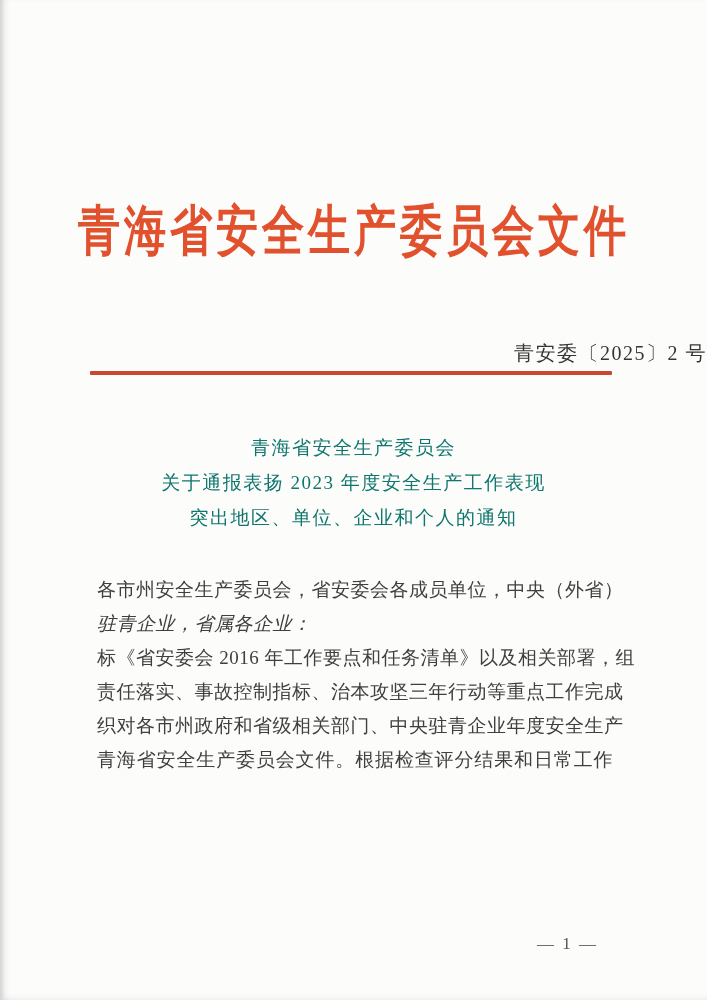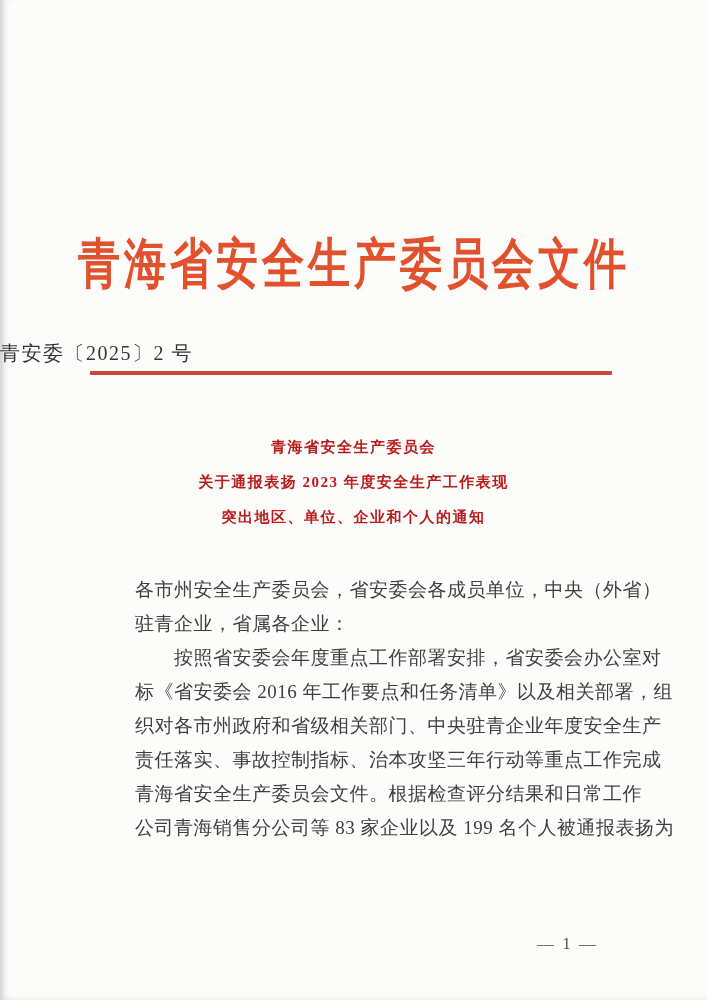"青海省安全生产委员会文件" .letterhead { margin-top: 33px -> none }
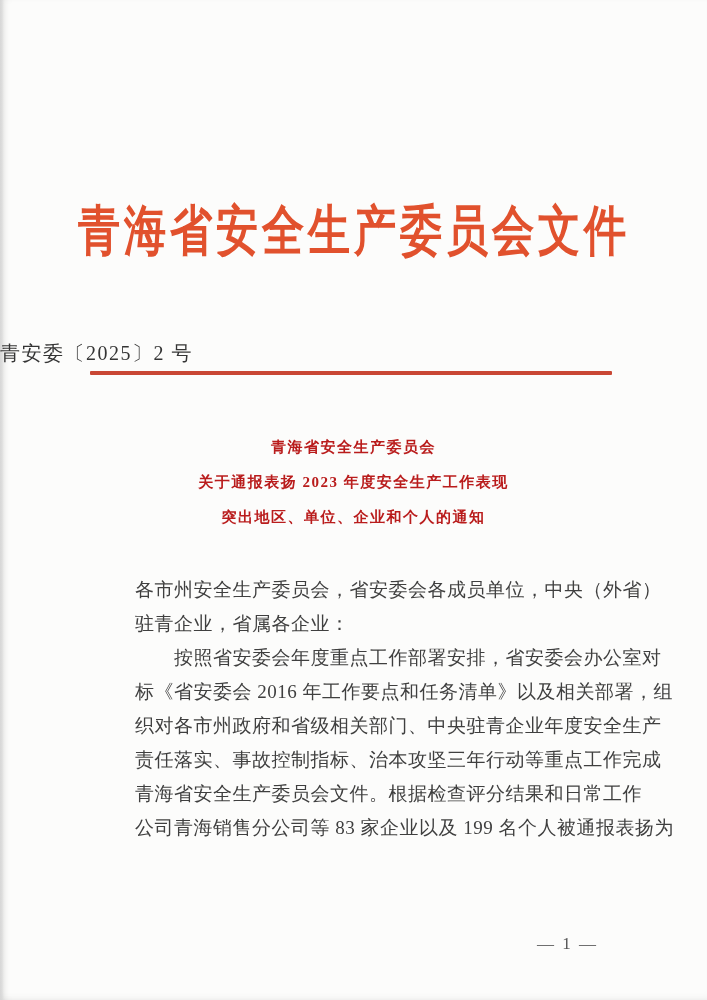"青安委〔2025〕2 号" .doc-number { text-align: left -> right }
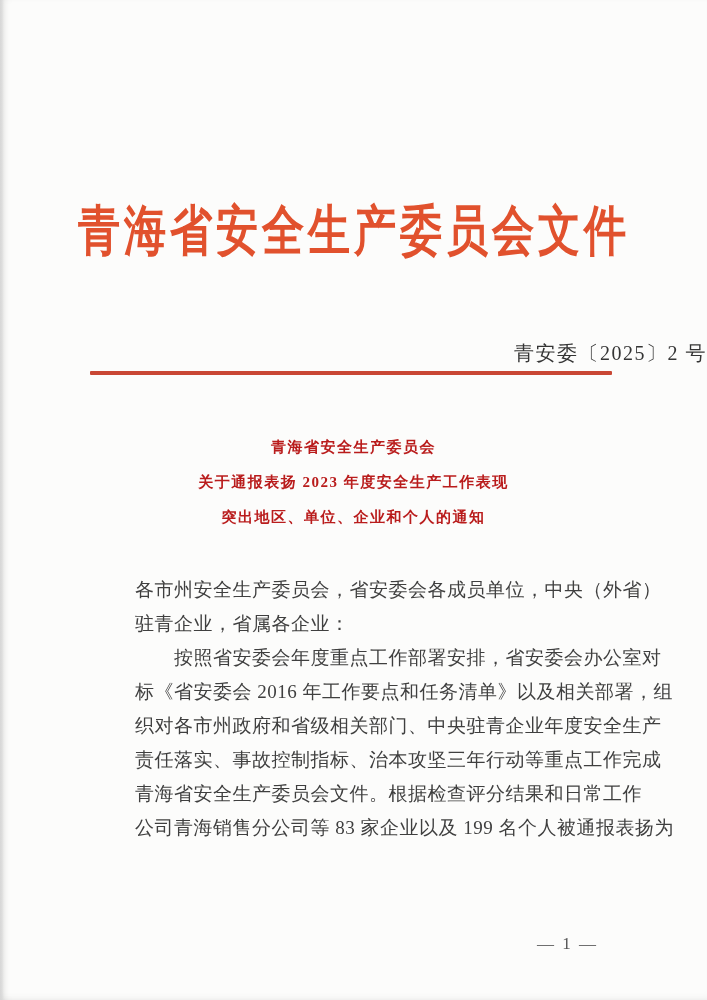"青海省安全生产委员会" .notice-title { color: #b91c1c -> #0f766e; font-size: 15px -> 19px; font-weight: bold -> normal }
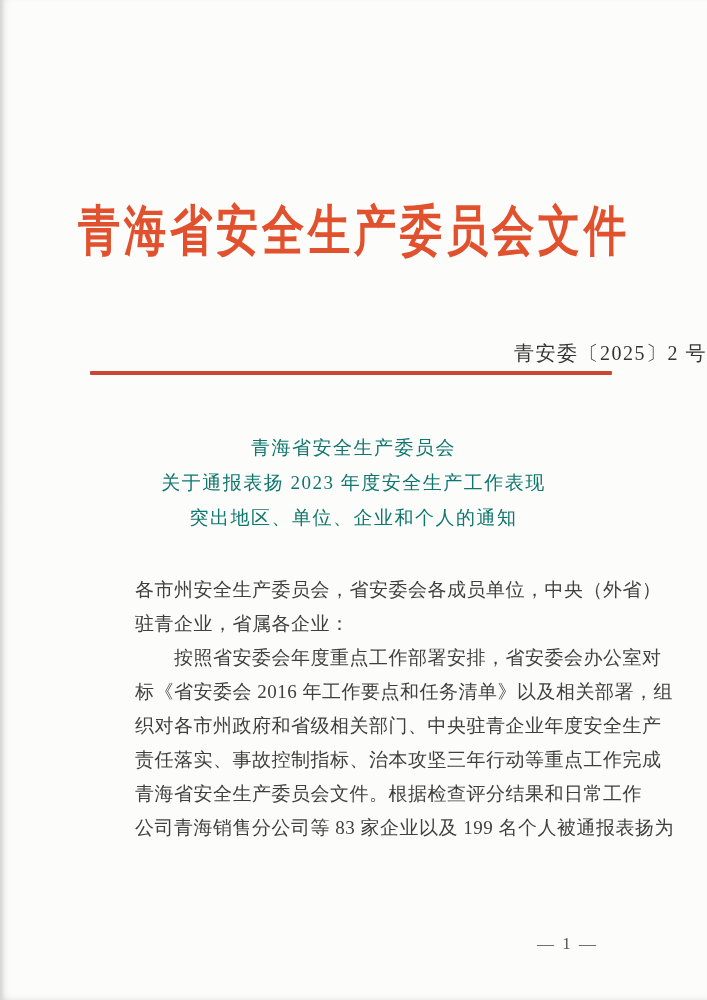"各市州安全生产委员会，省安委会各成员单位，中央（外省）" .body-line { margin-left: 38px -> none }
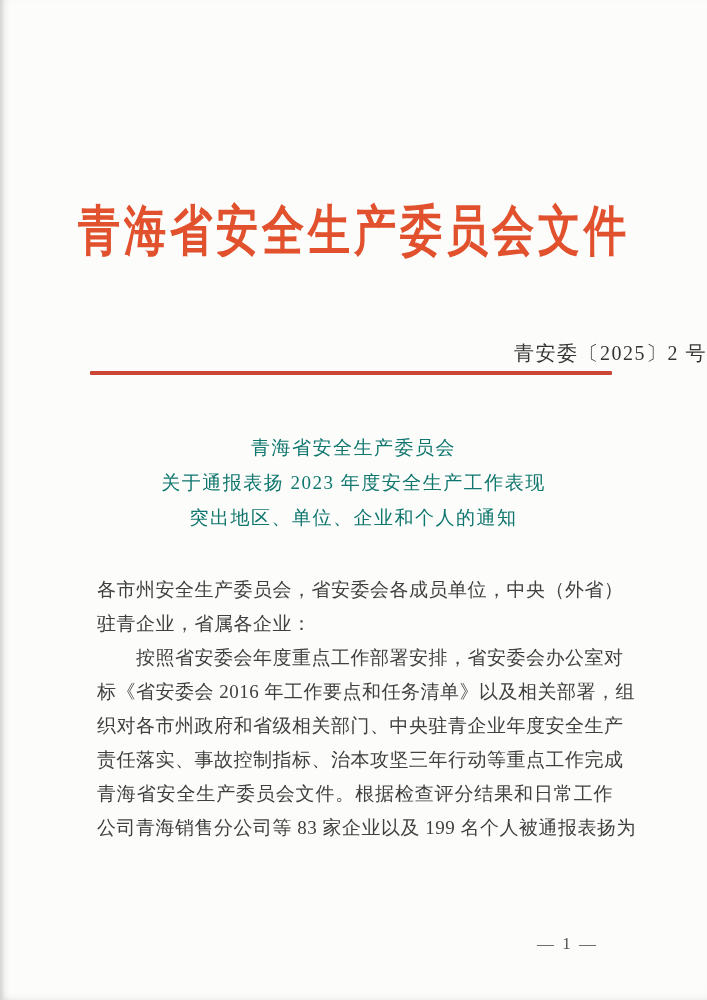"驻青企业，省属各企业：" .body-line.short { font-style: none -> italic }
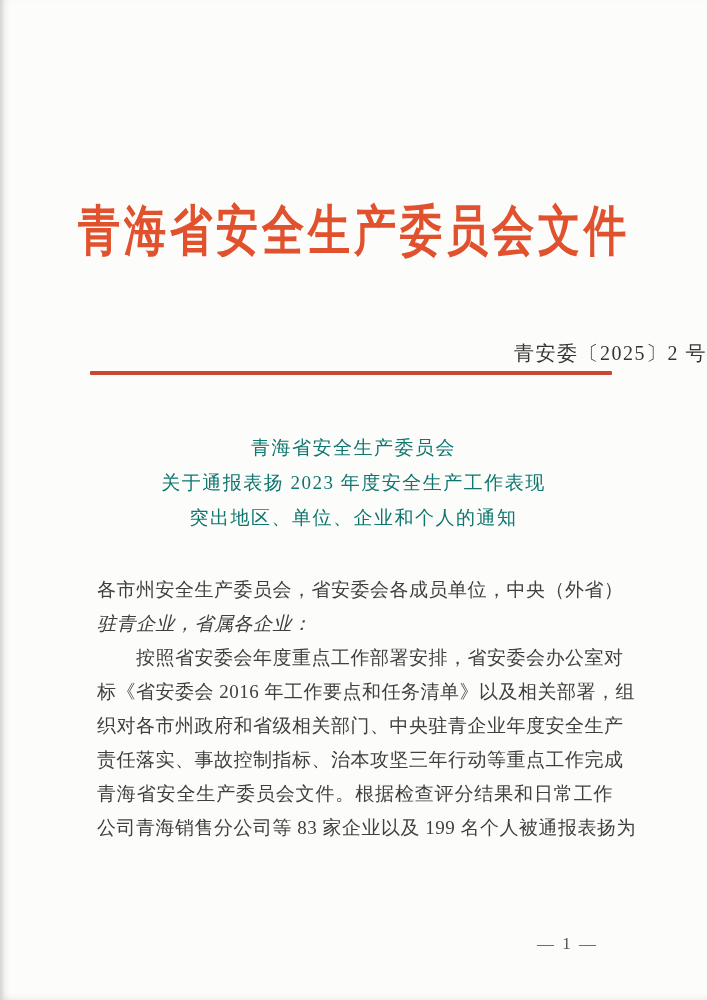"按照省安委会年度重点工作部署安排，省安委会办公室对" div.body-line { html: <div> 按照省安委会年度重点工作部署安排，省安委会办公室对</div> -> none }
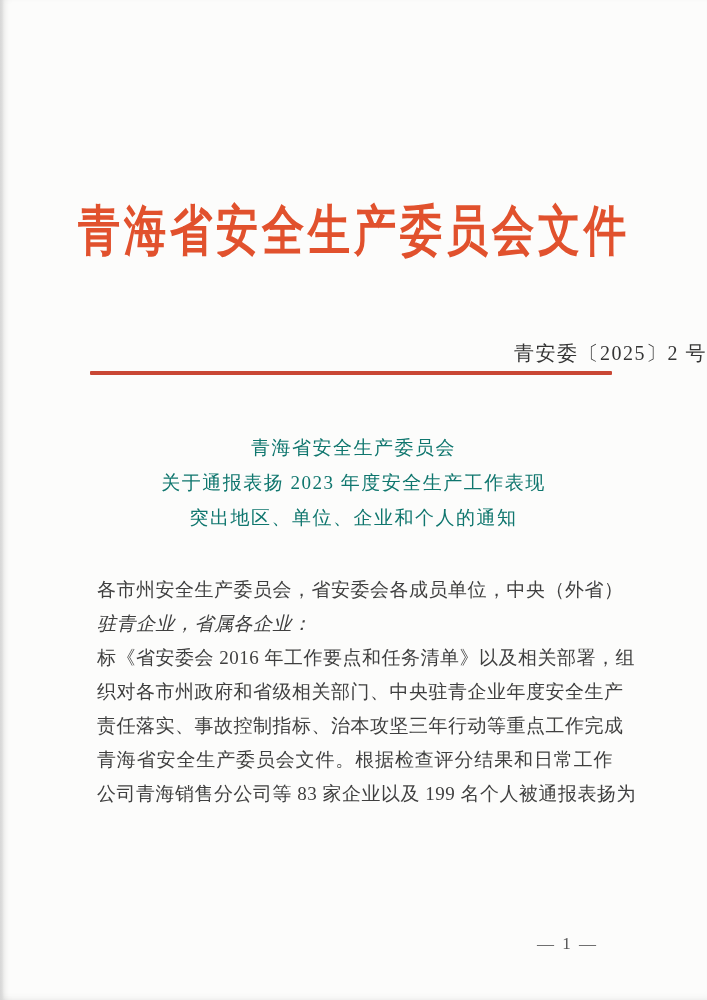"织对各市州政府和省级相关部门、中央驻青企业年度安全生产" div.body-line { order: before "责任落实、事故控制指标、治本攻坚三年行动等重点工作完成" -> after "责任落实、事故控制指标、治本攻坚三年行动等重点工作完成" }
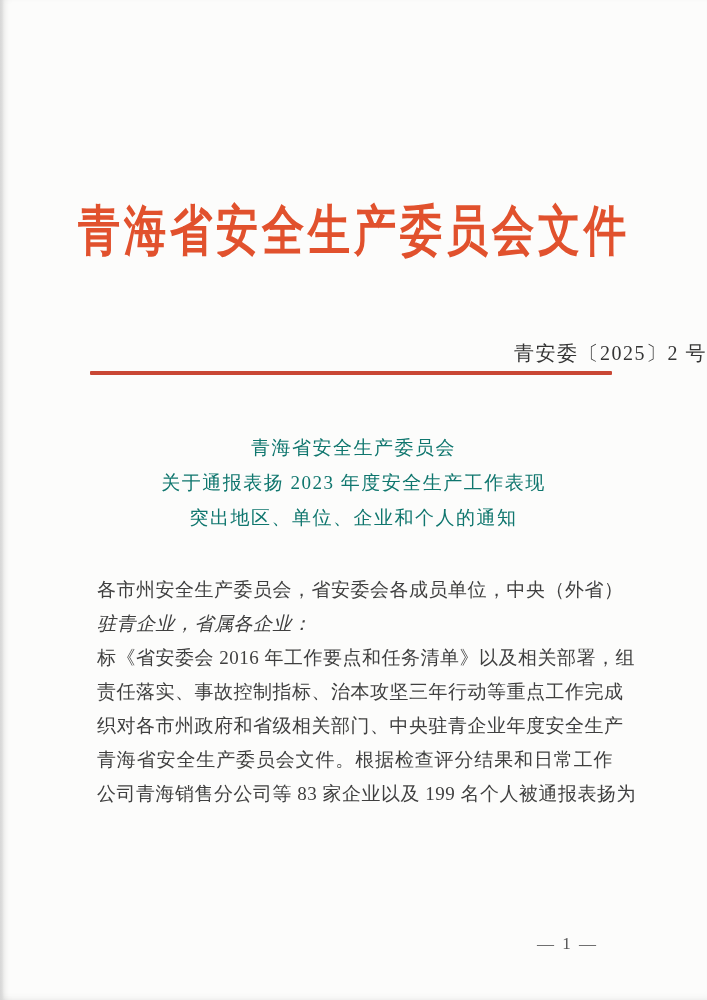"公司青海销售分公司等 83 家企业以及 199 名个人被通报表扬为" div.body-line { html: <div>公司青海销售分公司等 83 家企业以及 199 名个人被通报表扬为</div> -> none }
